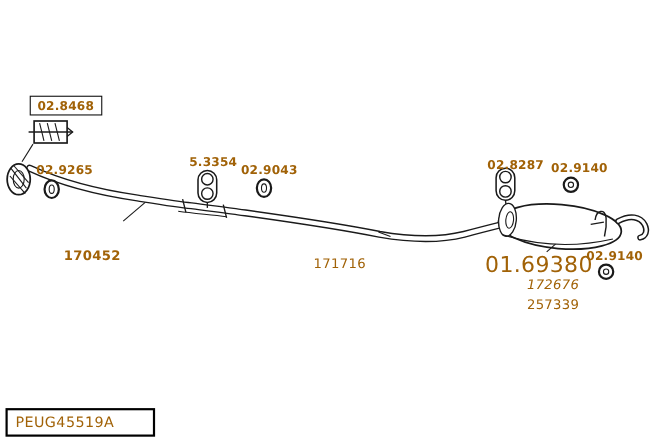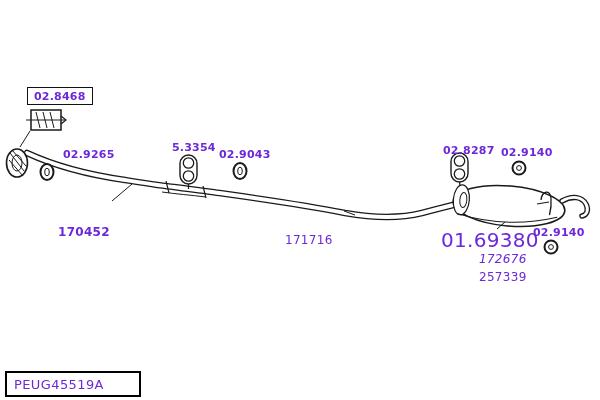"02.8468" .stage { color: #6d28d9 -> #a16207 }
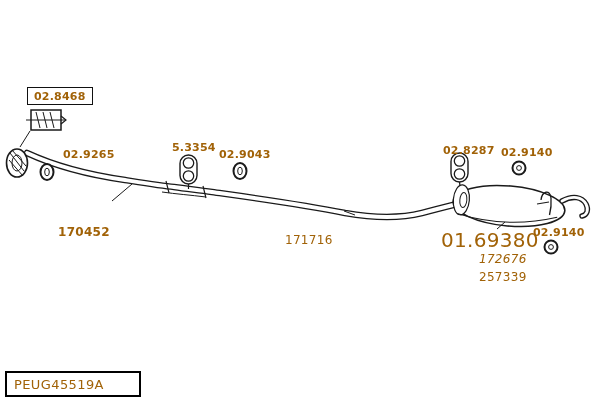"02.9265" div.lbl { margin-left: 30px -> none }
